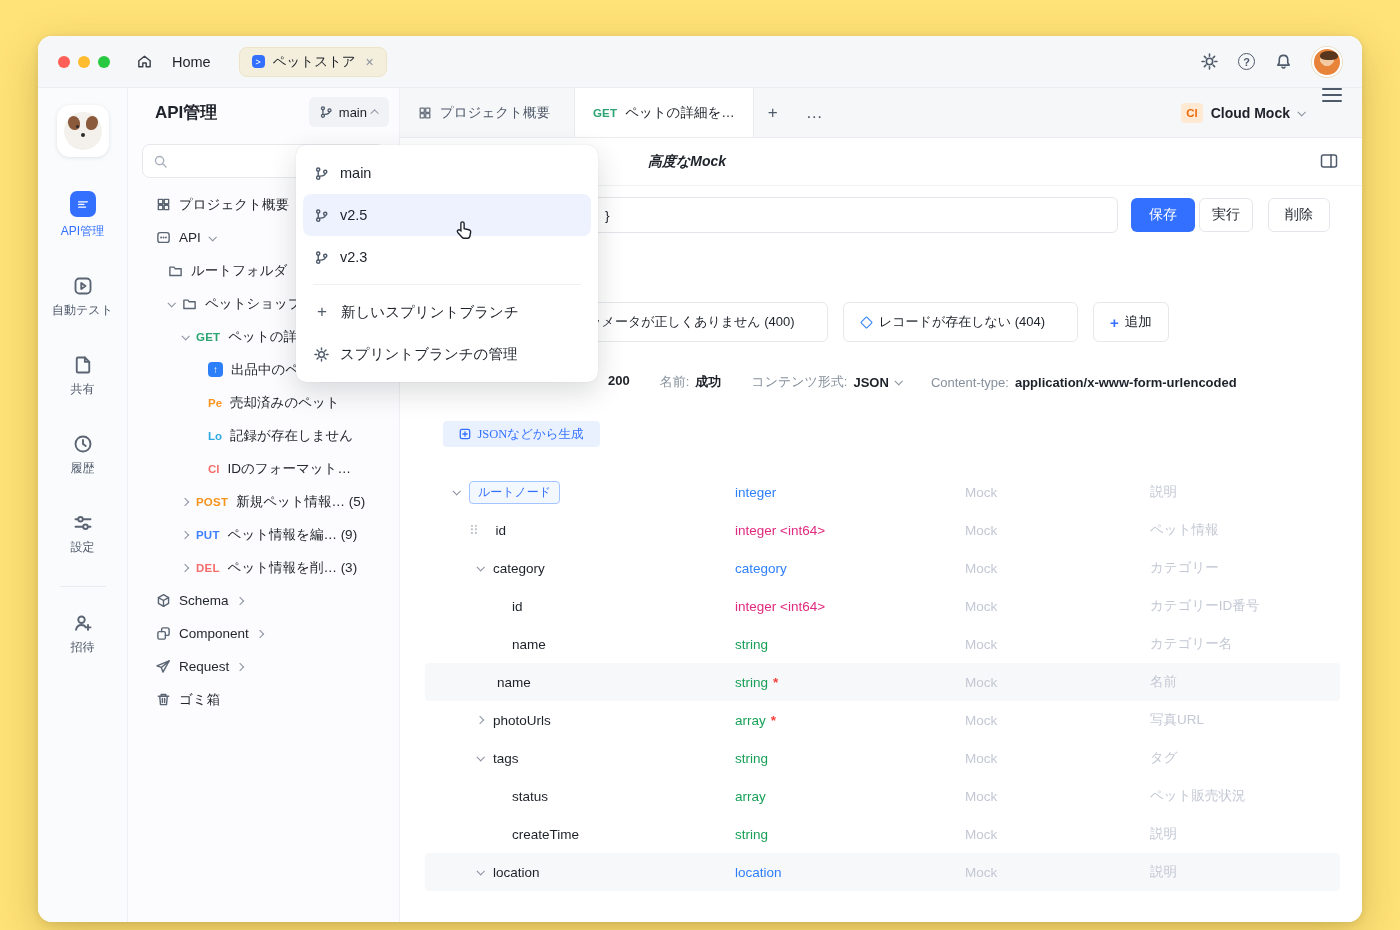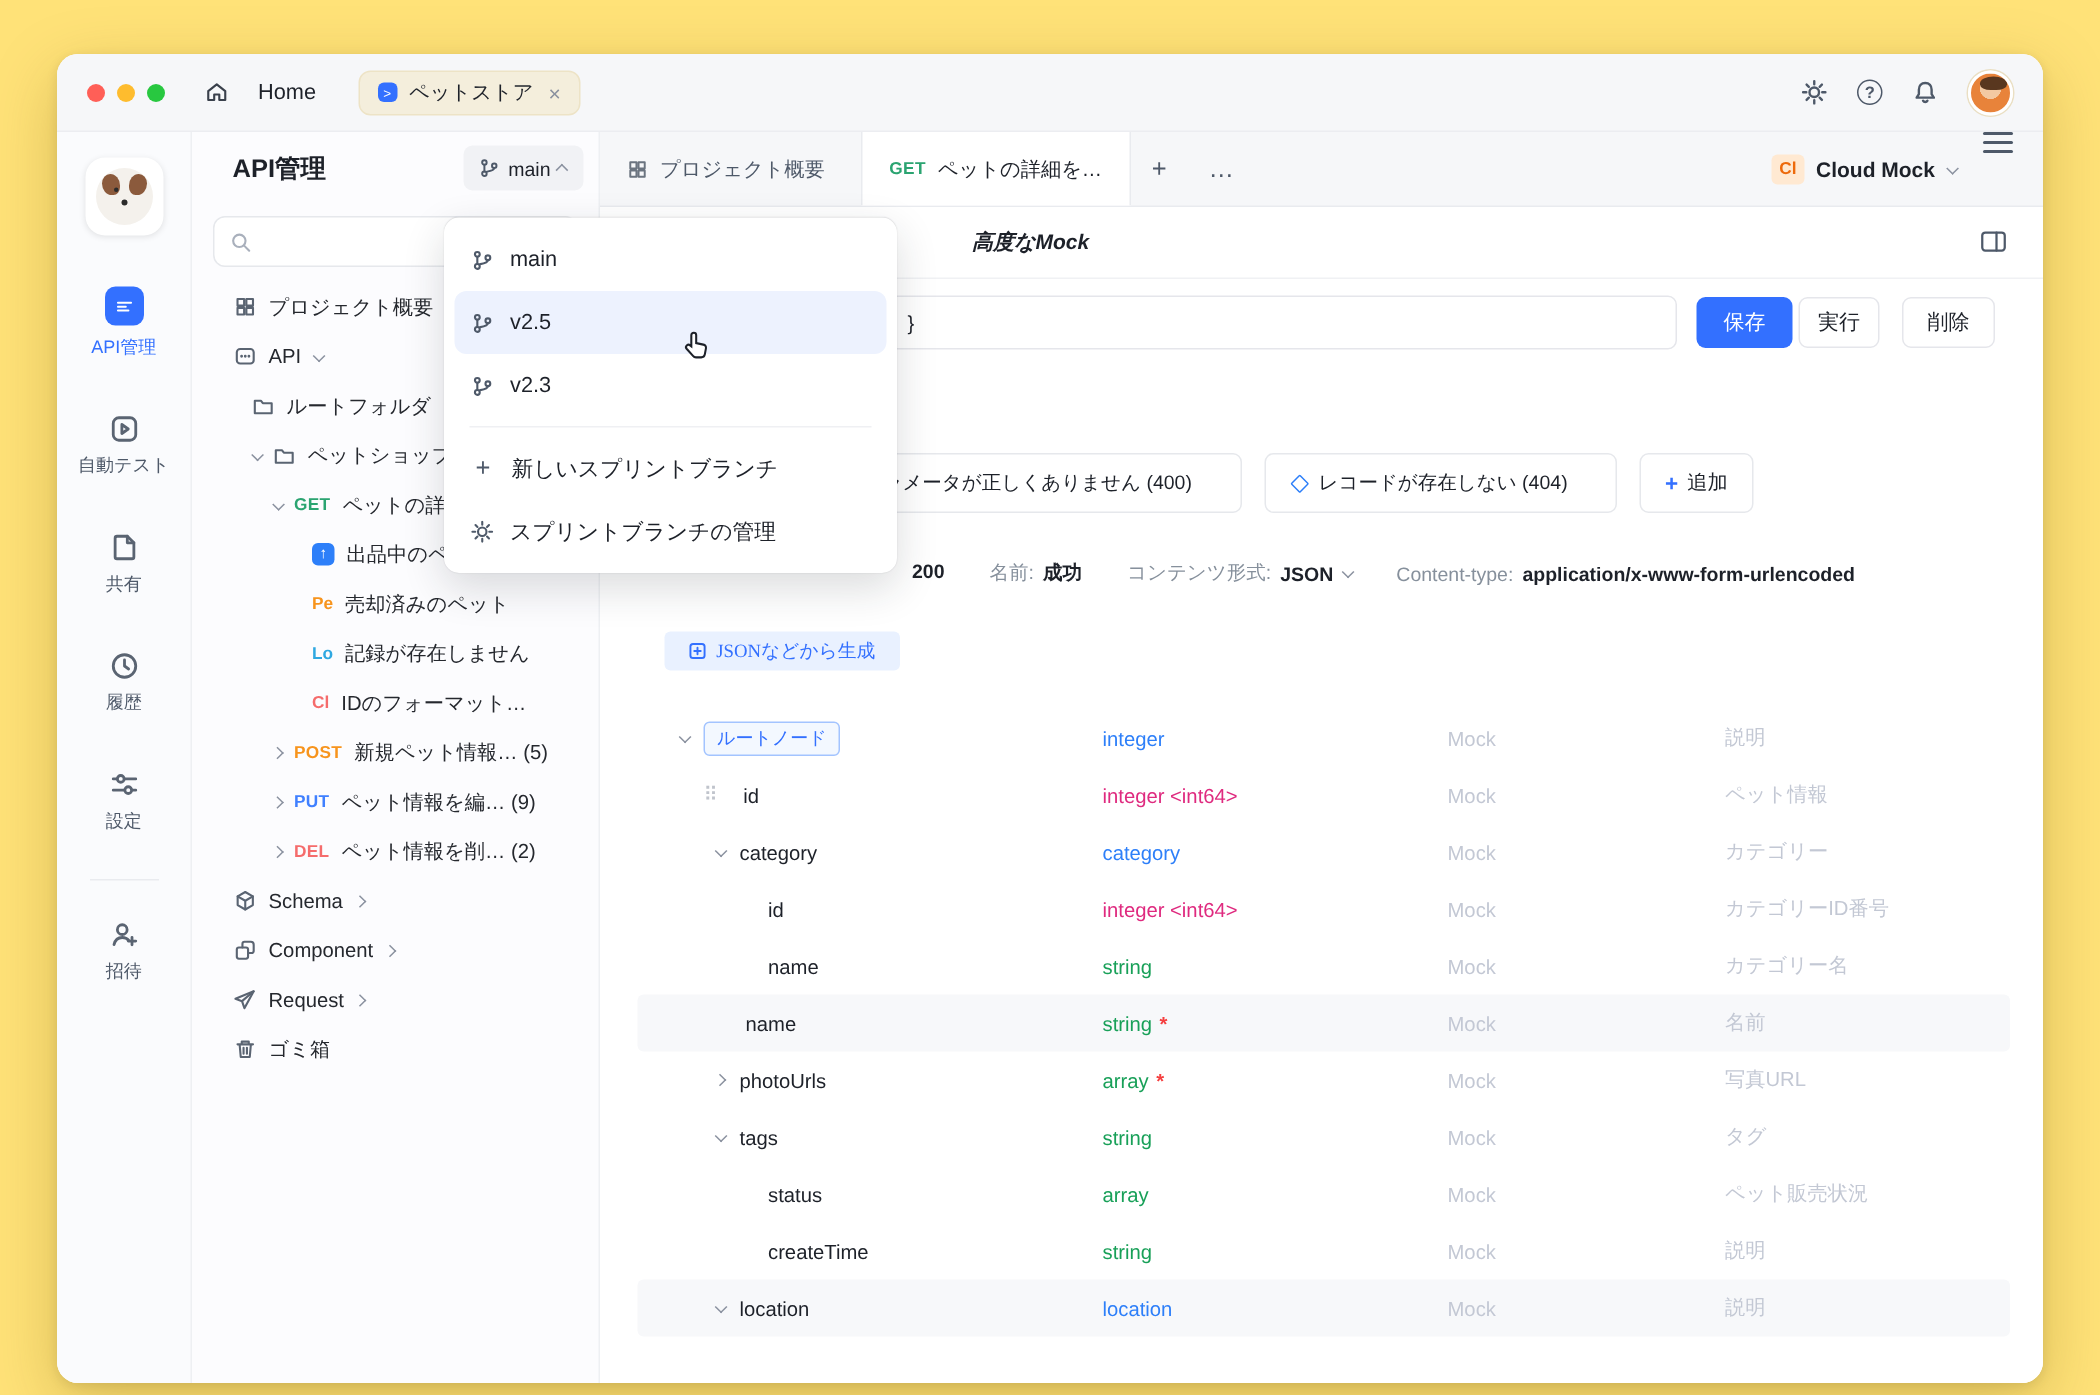"ペット情報を削… (2)" span { text: 2 -> 3 }
